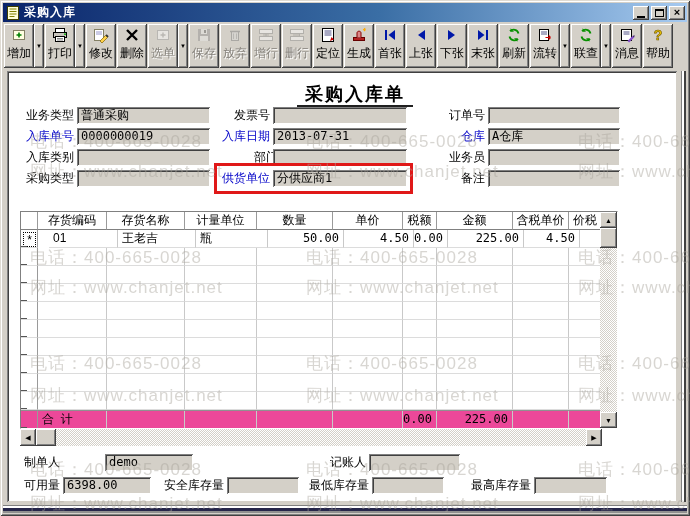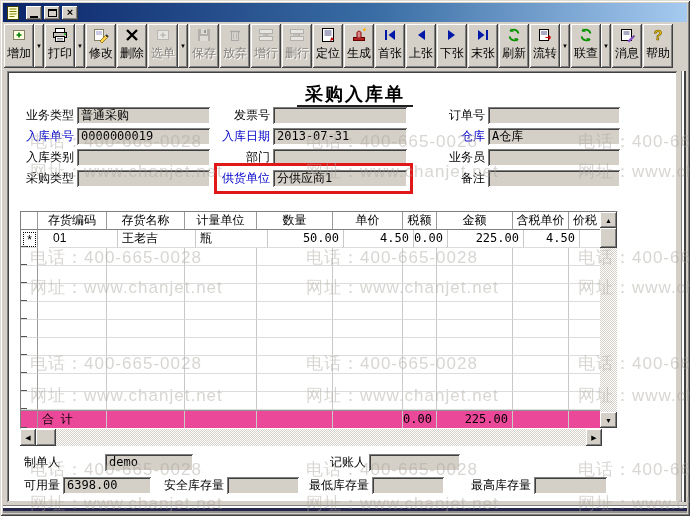"采购入库" span.titletext { html: none -> <span>采购入库</span> }
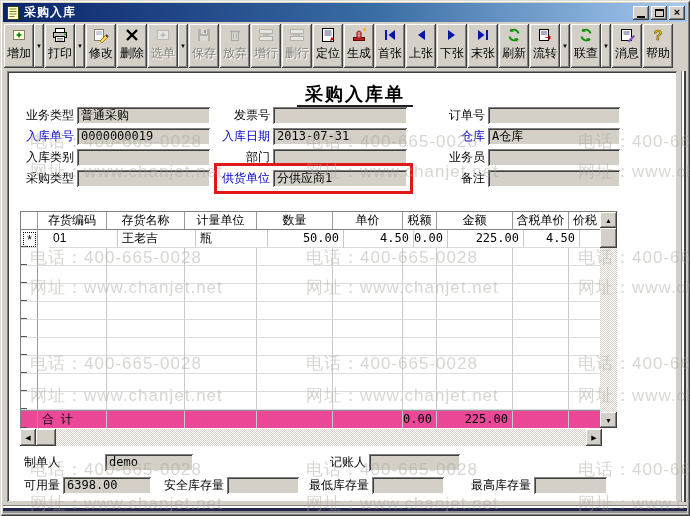"部门" div.hlabel { left: 180px -> 188px }
